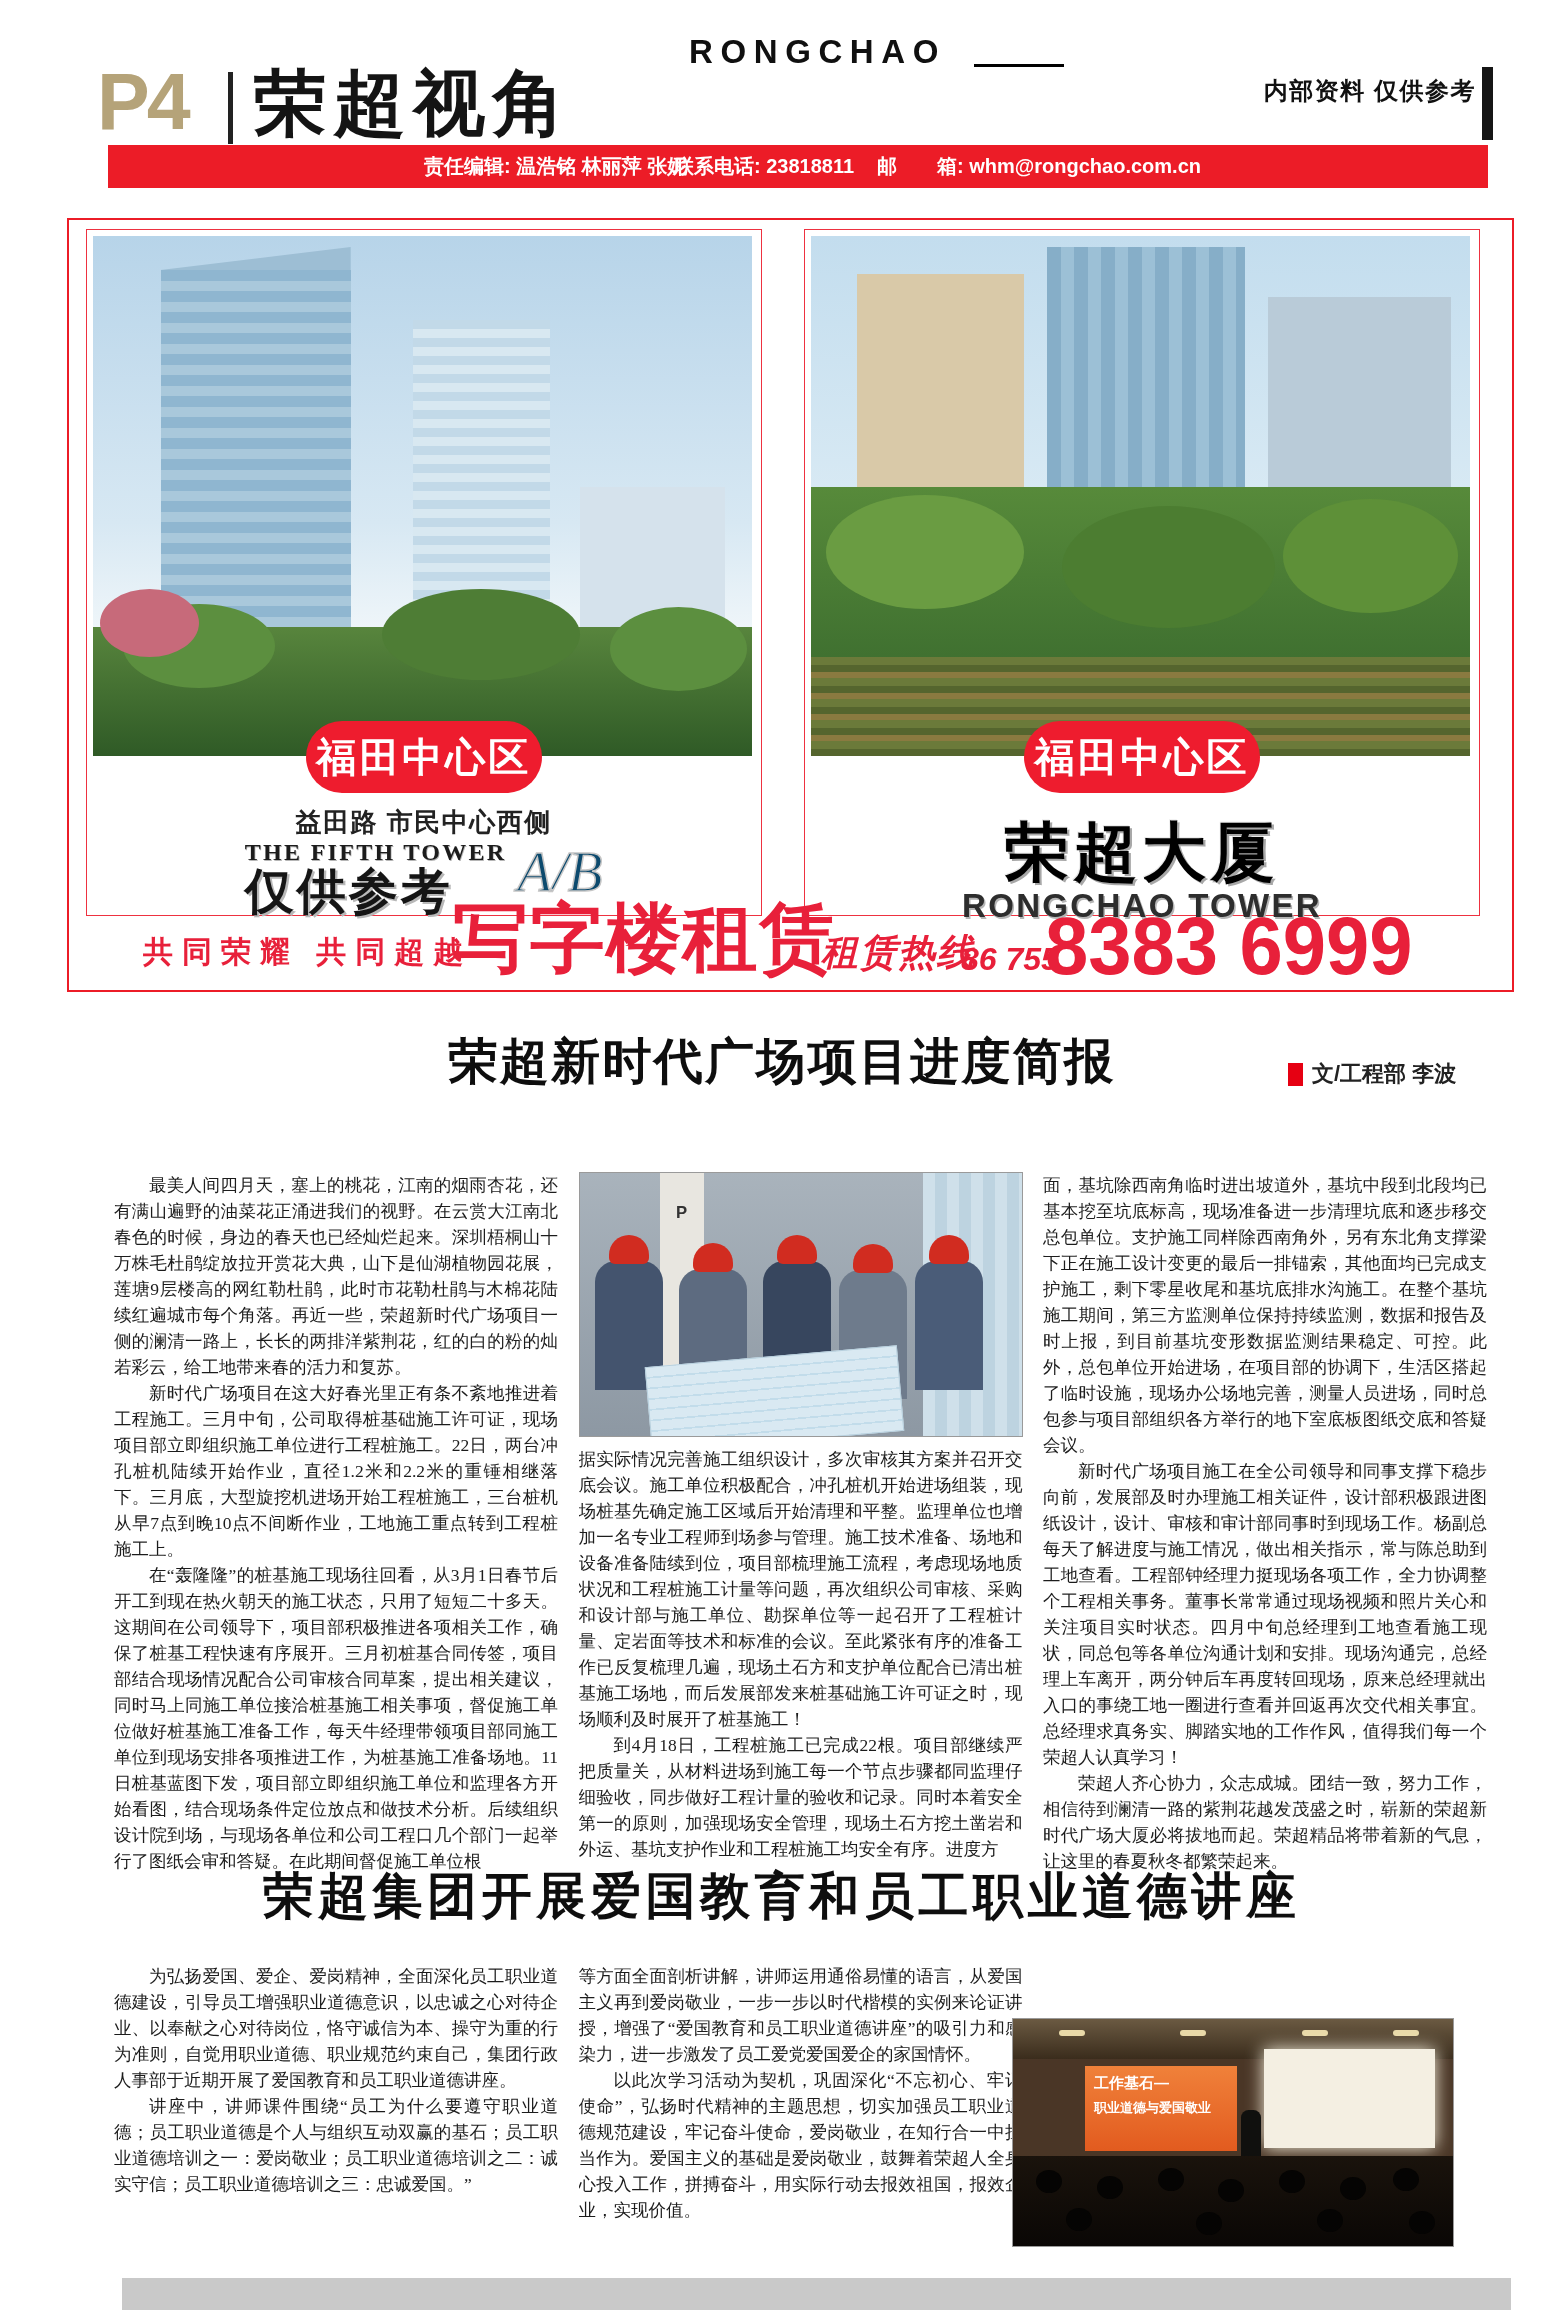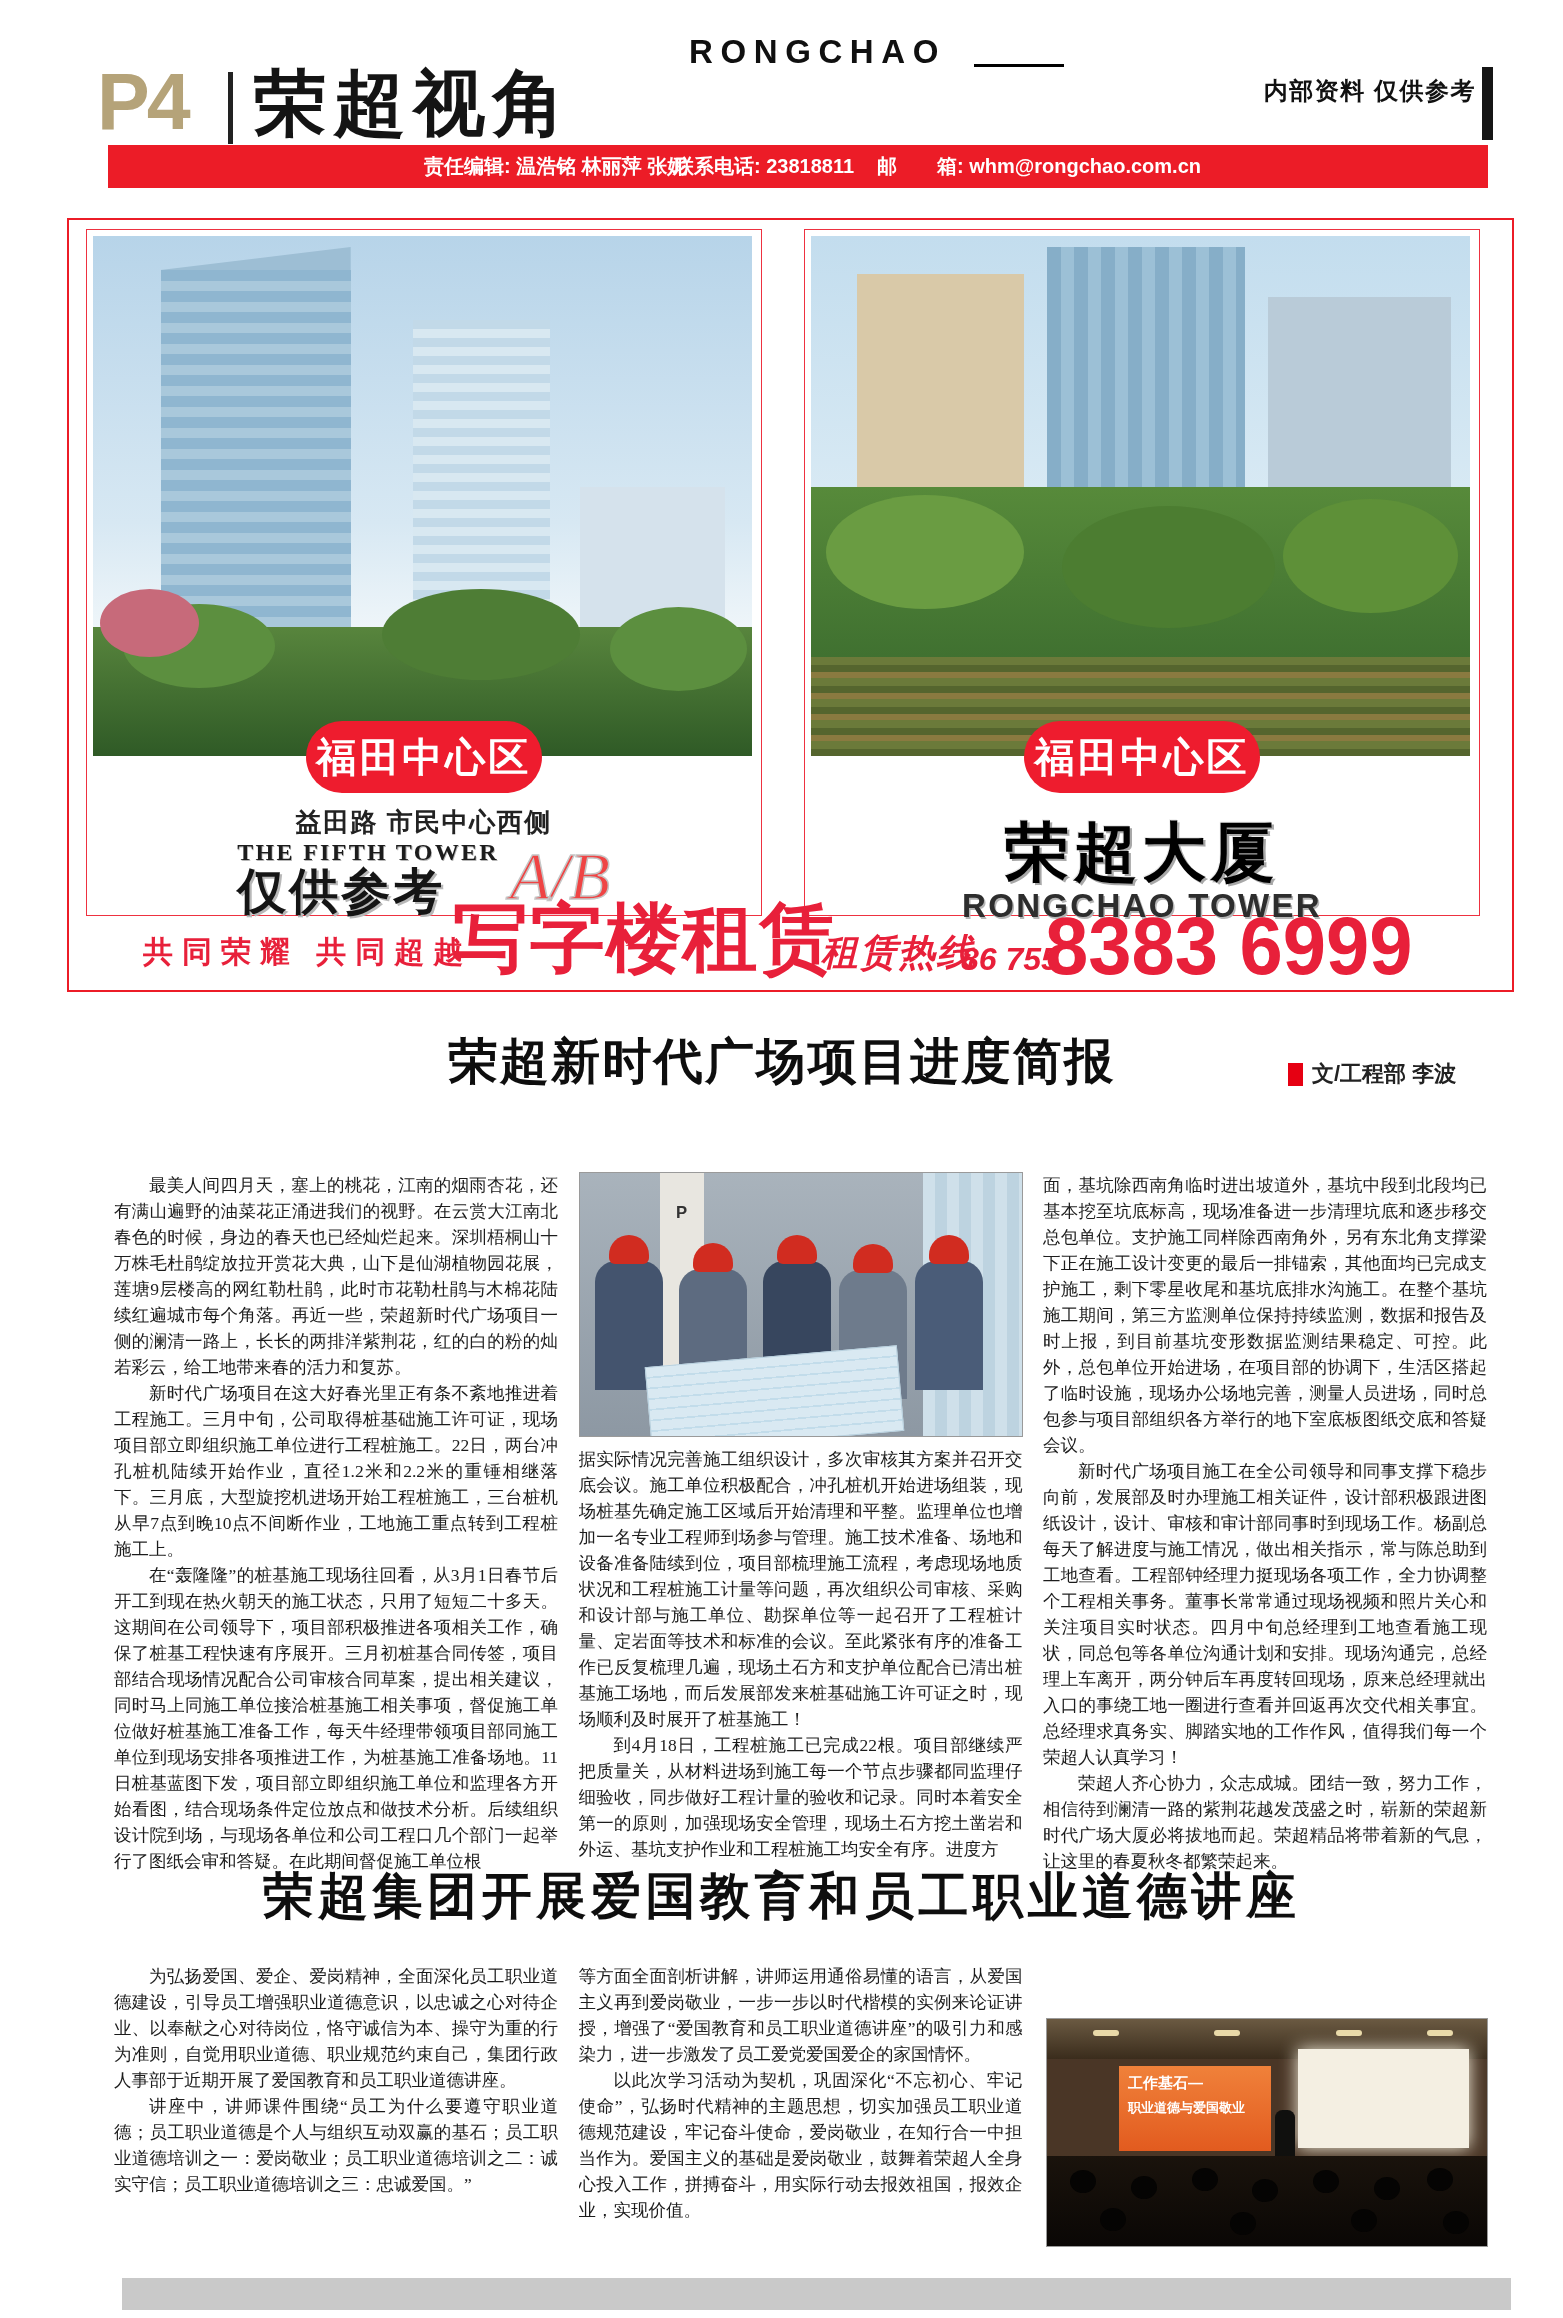"A/B" .ll-ab { color: #ef4444 -> #0c4a6e; font-size: 67px -> 57px }
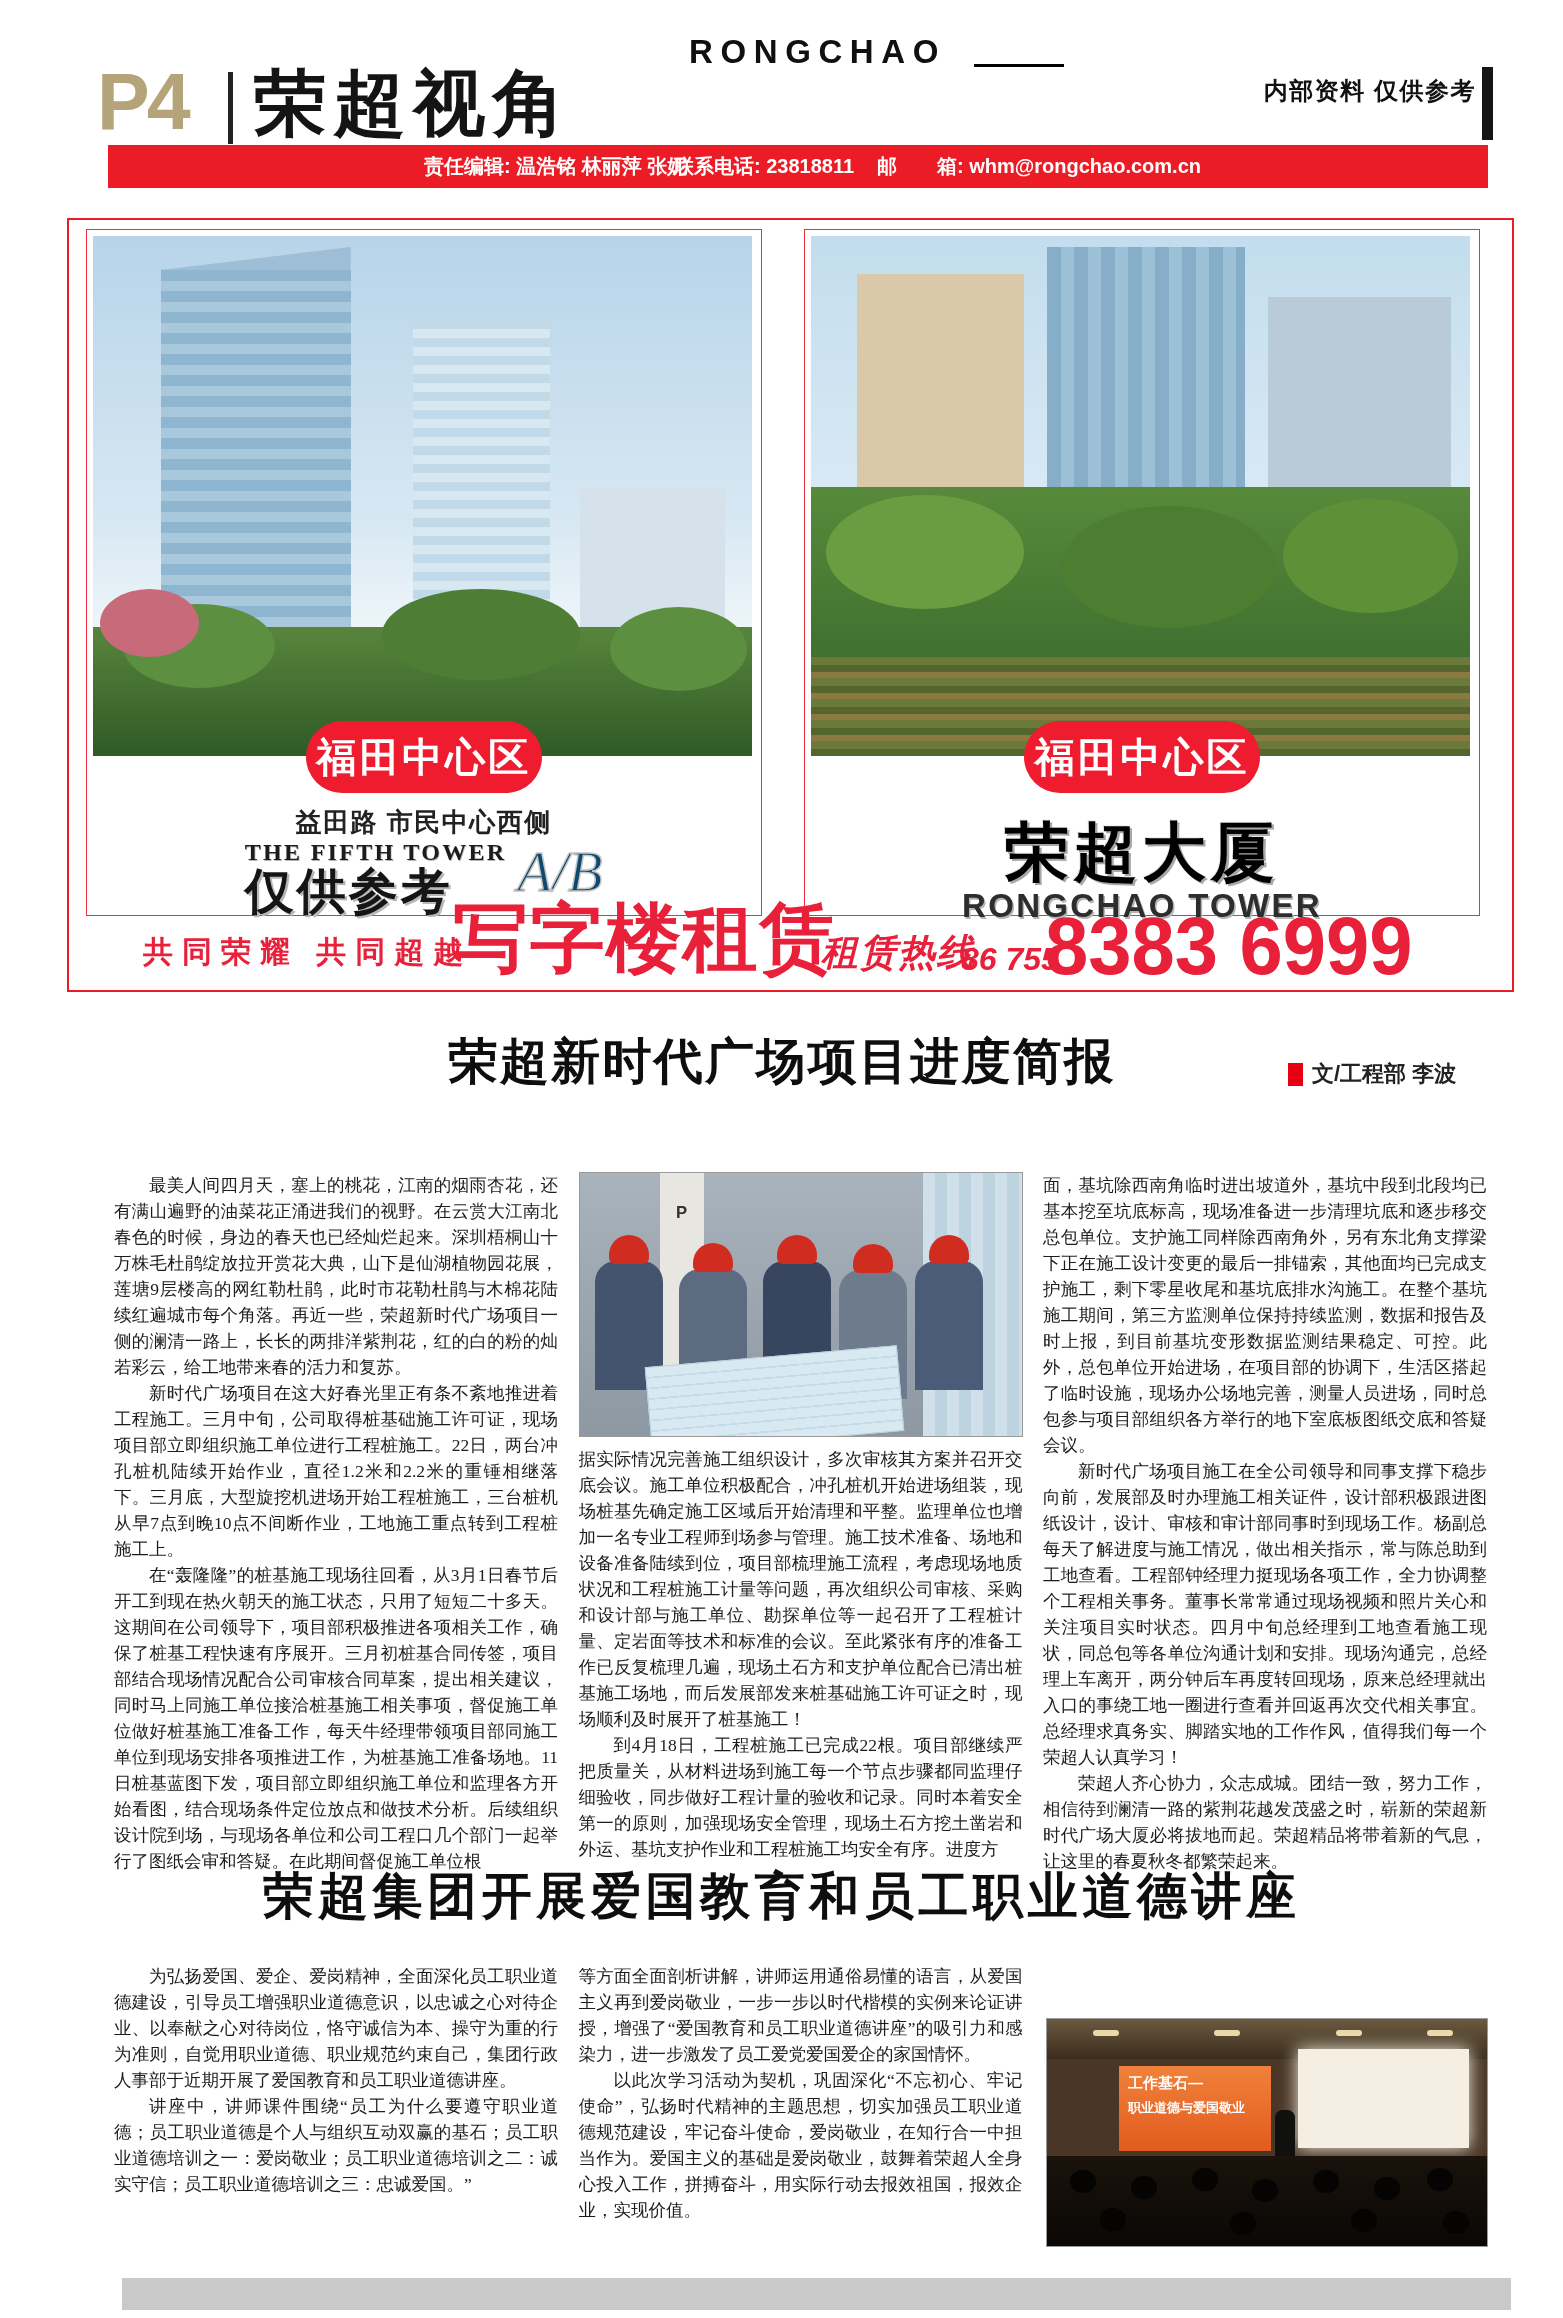"工作基石—" .a2-photo { left: 1046px -> 1012px }
